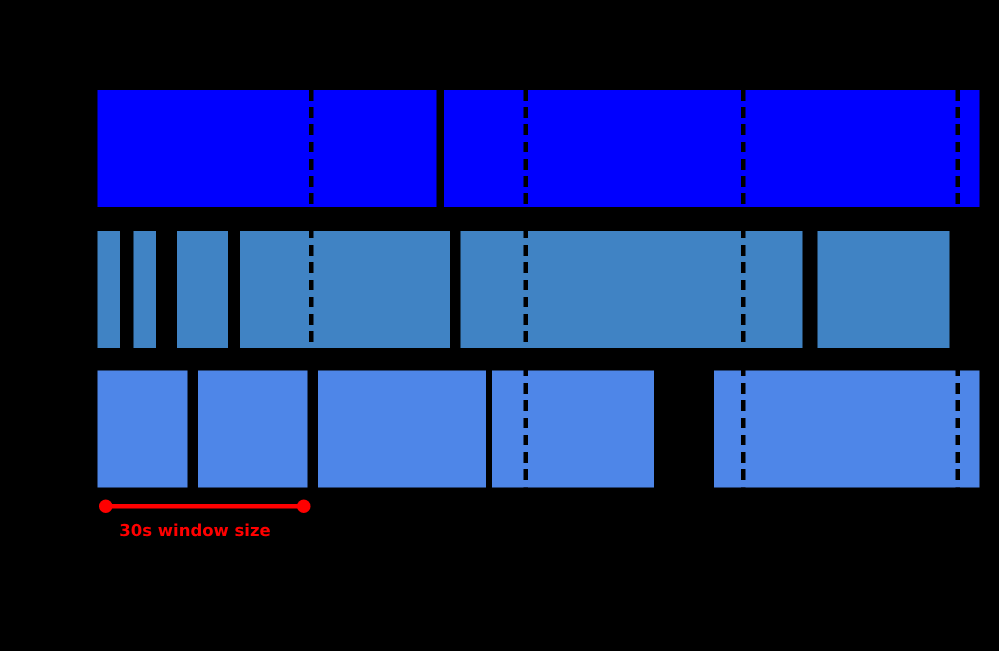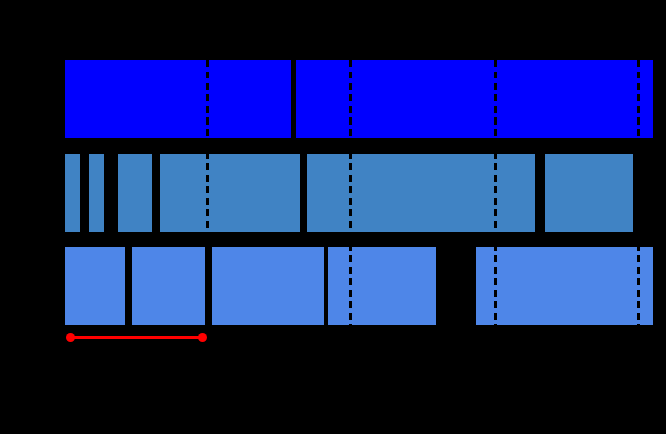"30s window size" div.annot-label { html: none -> <div>30s window size</div> }
